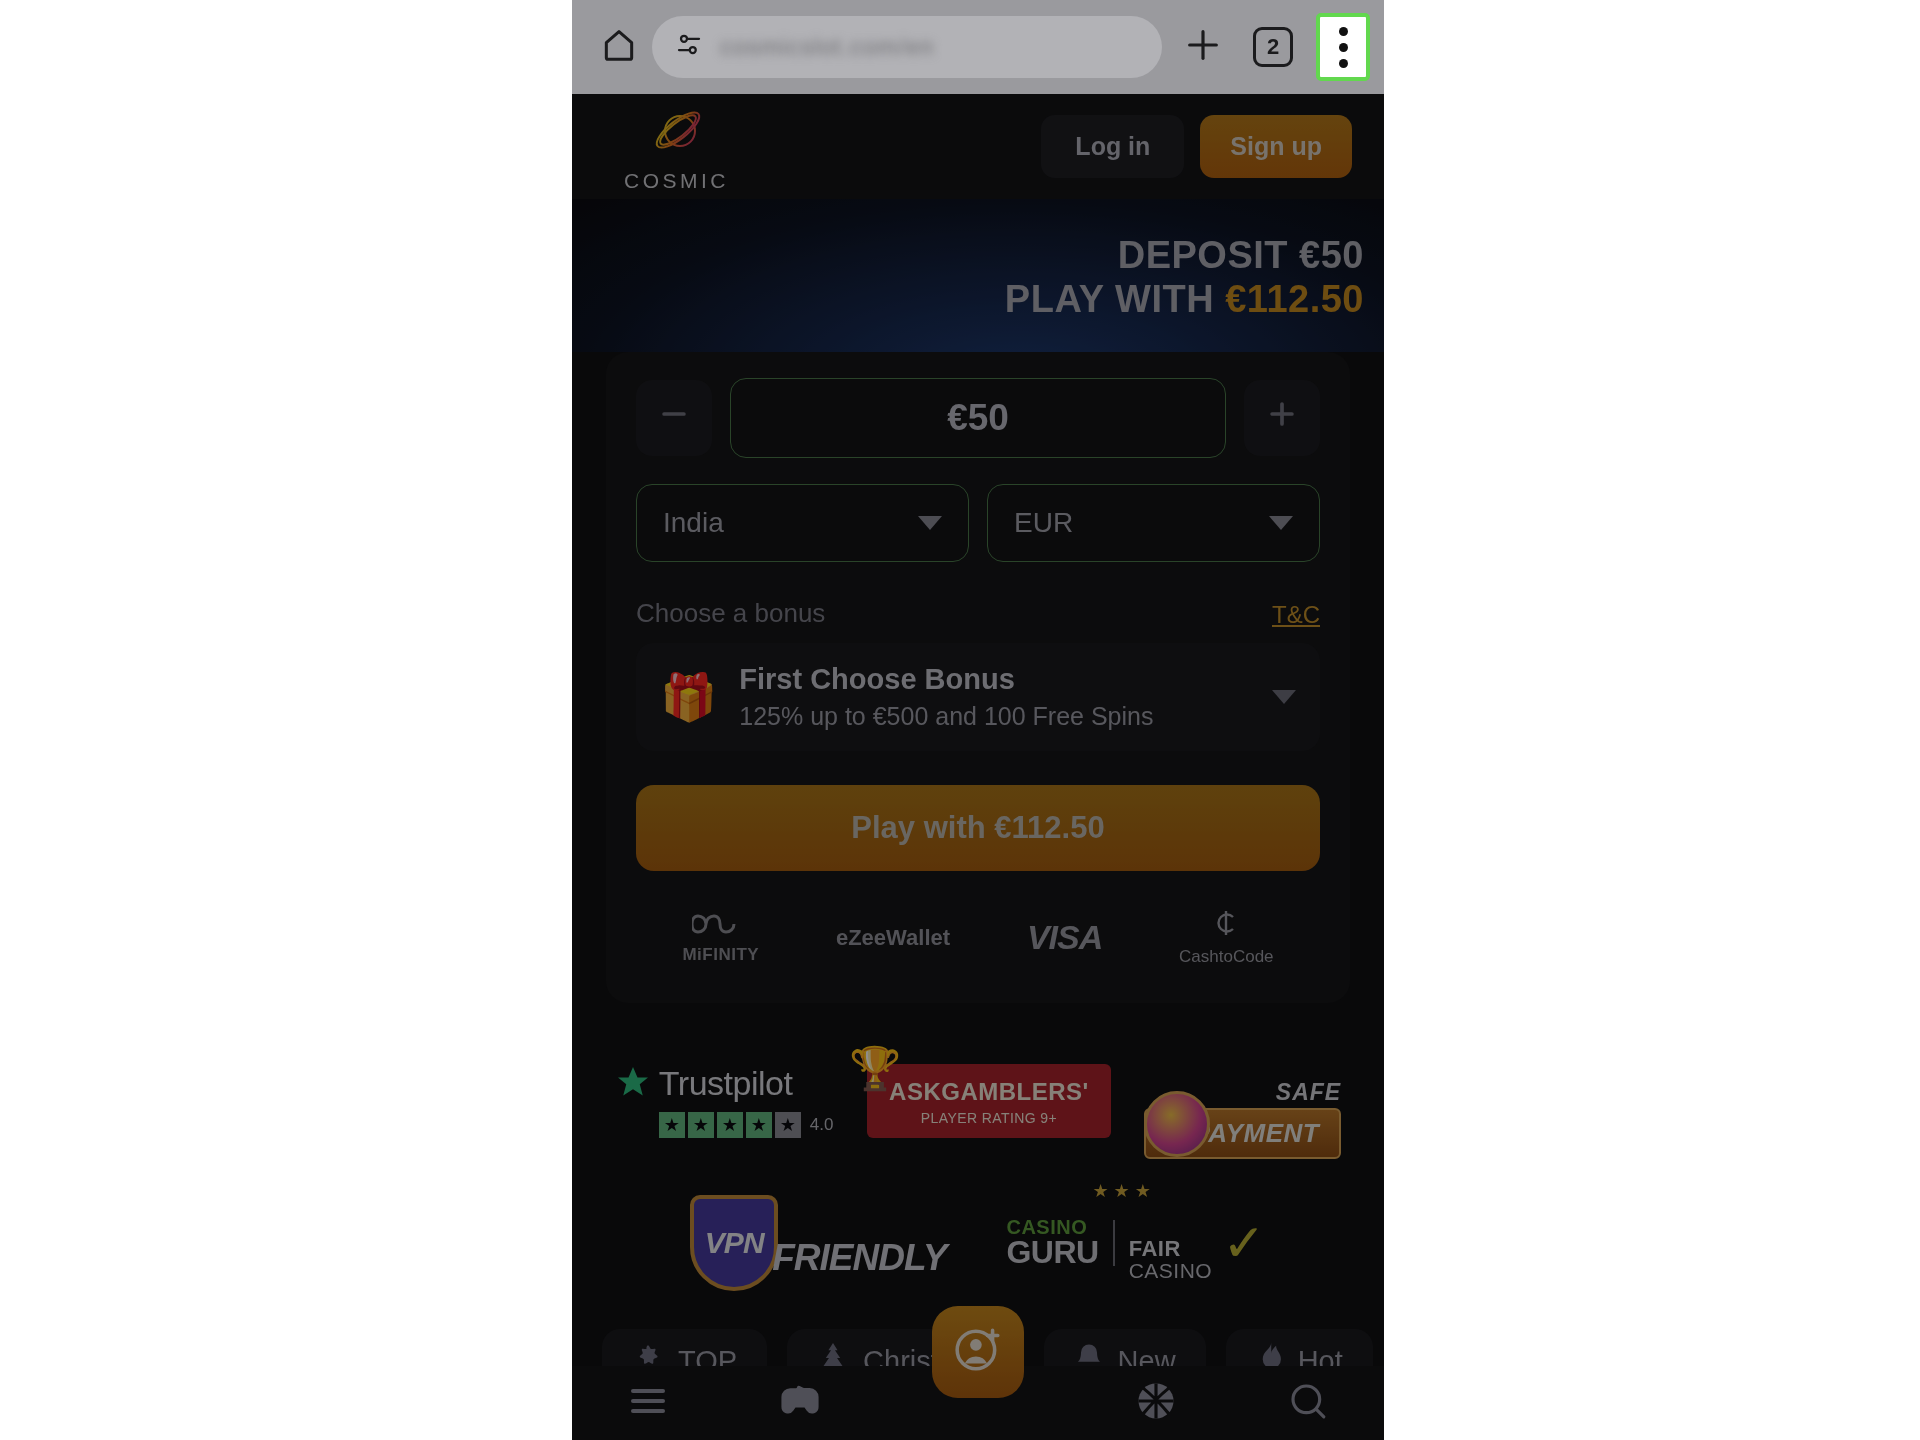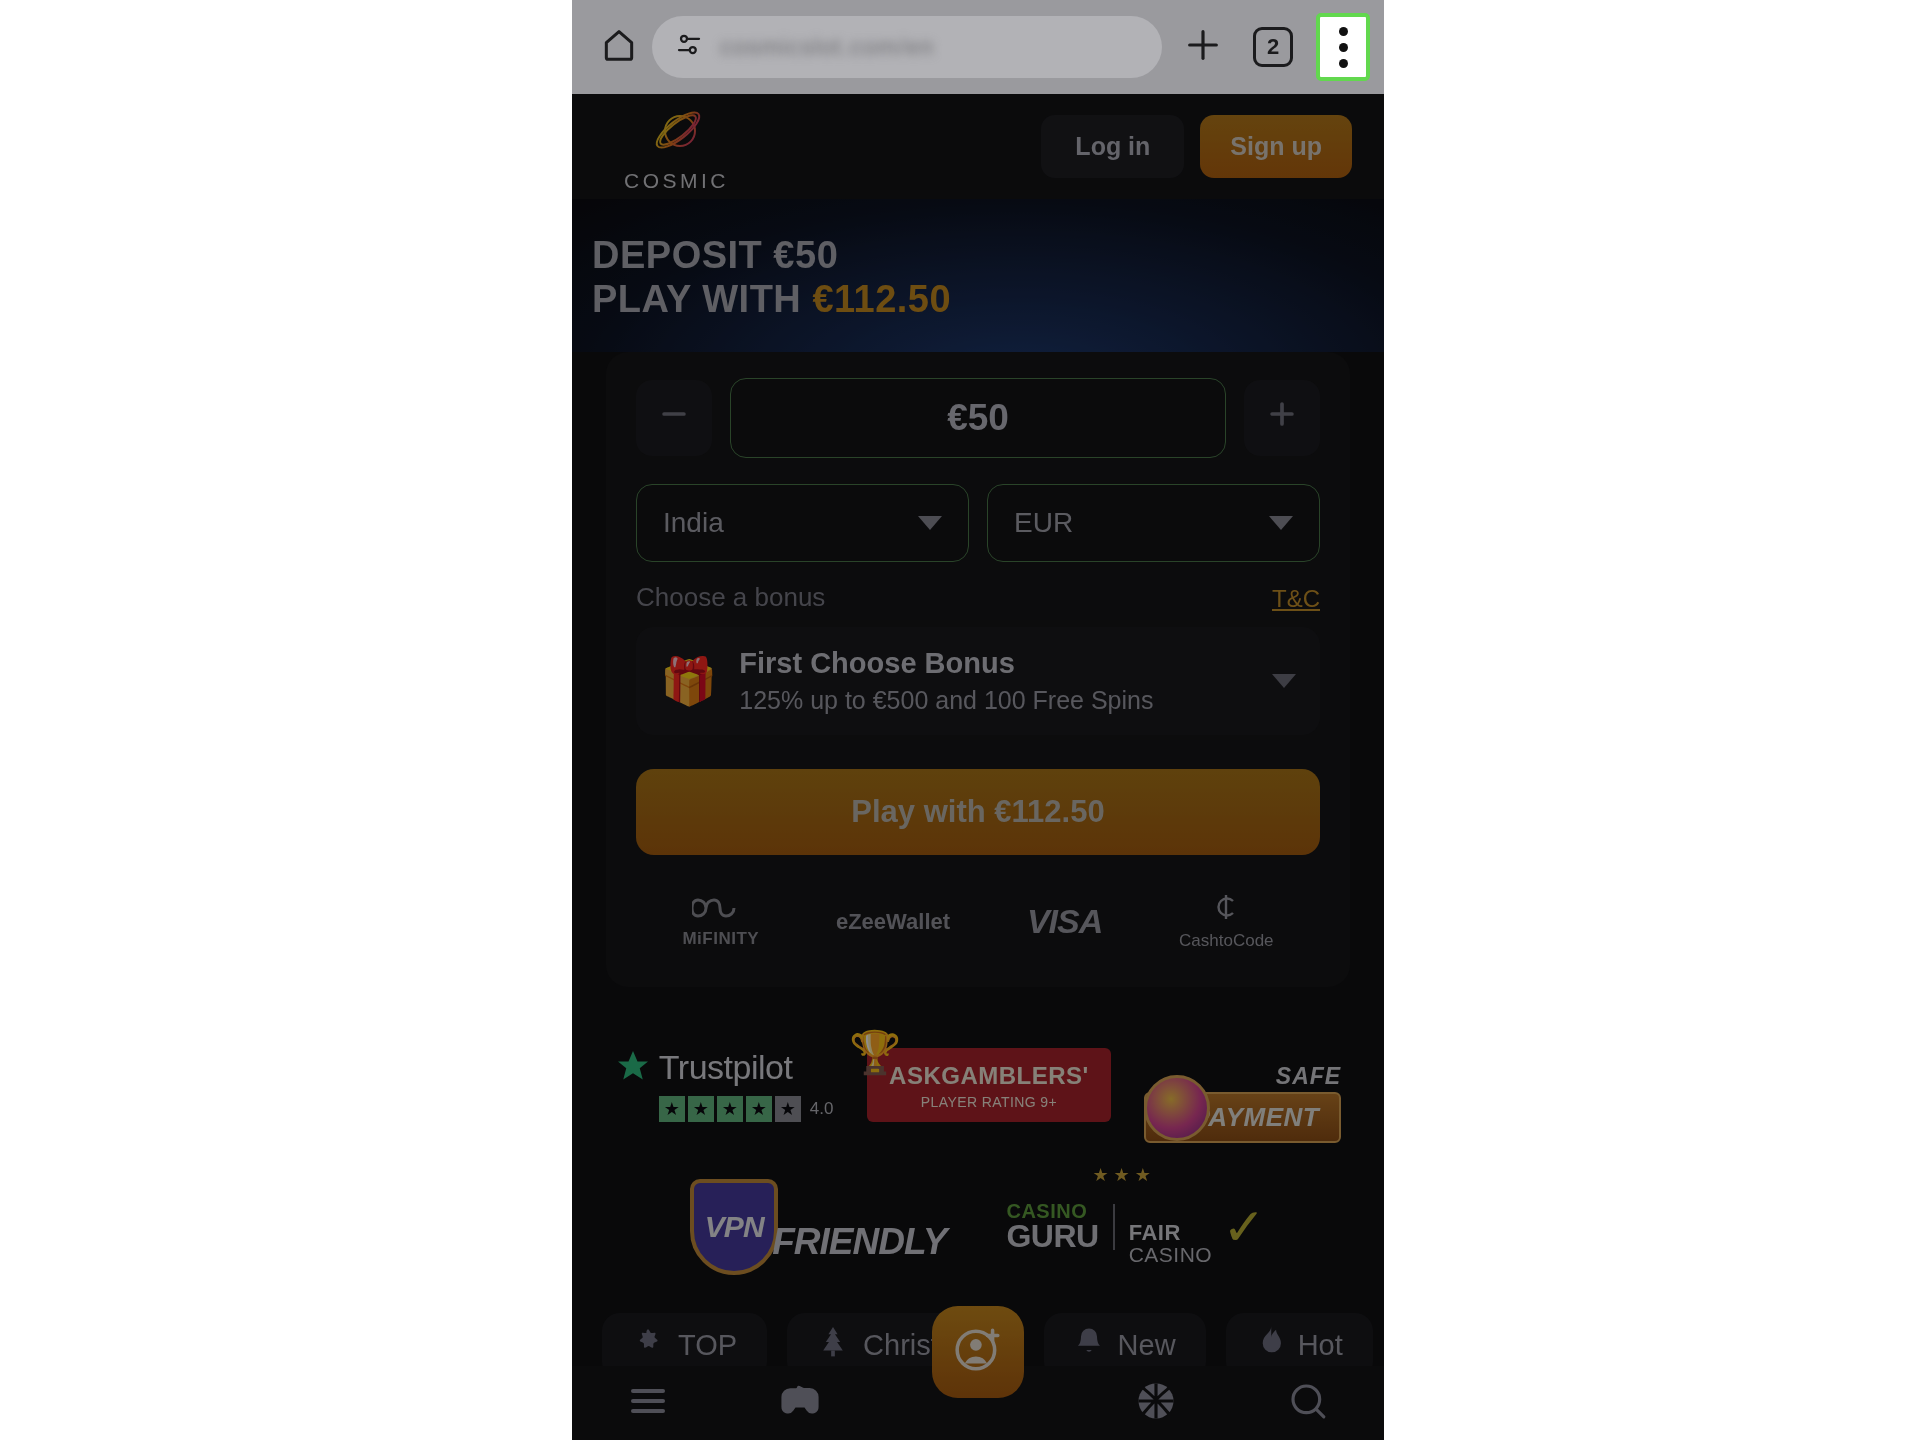"DEPOSIT €50" .hero { text-align: left -> right }
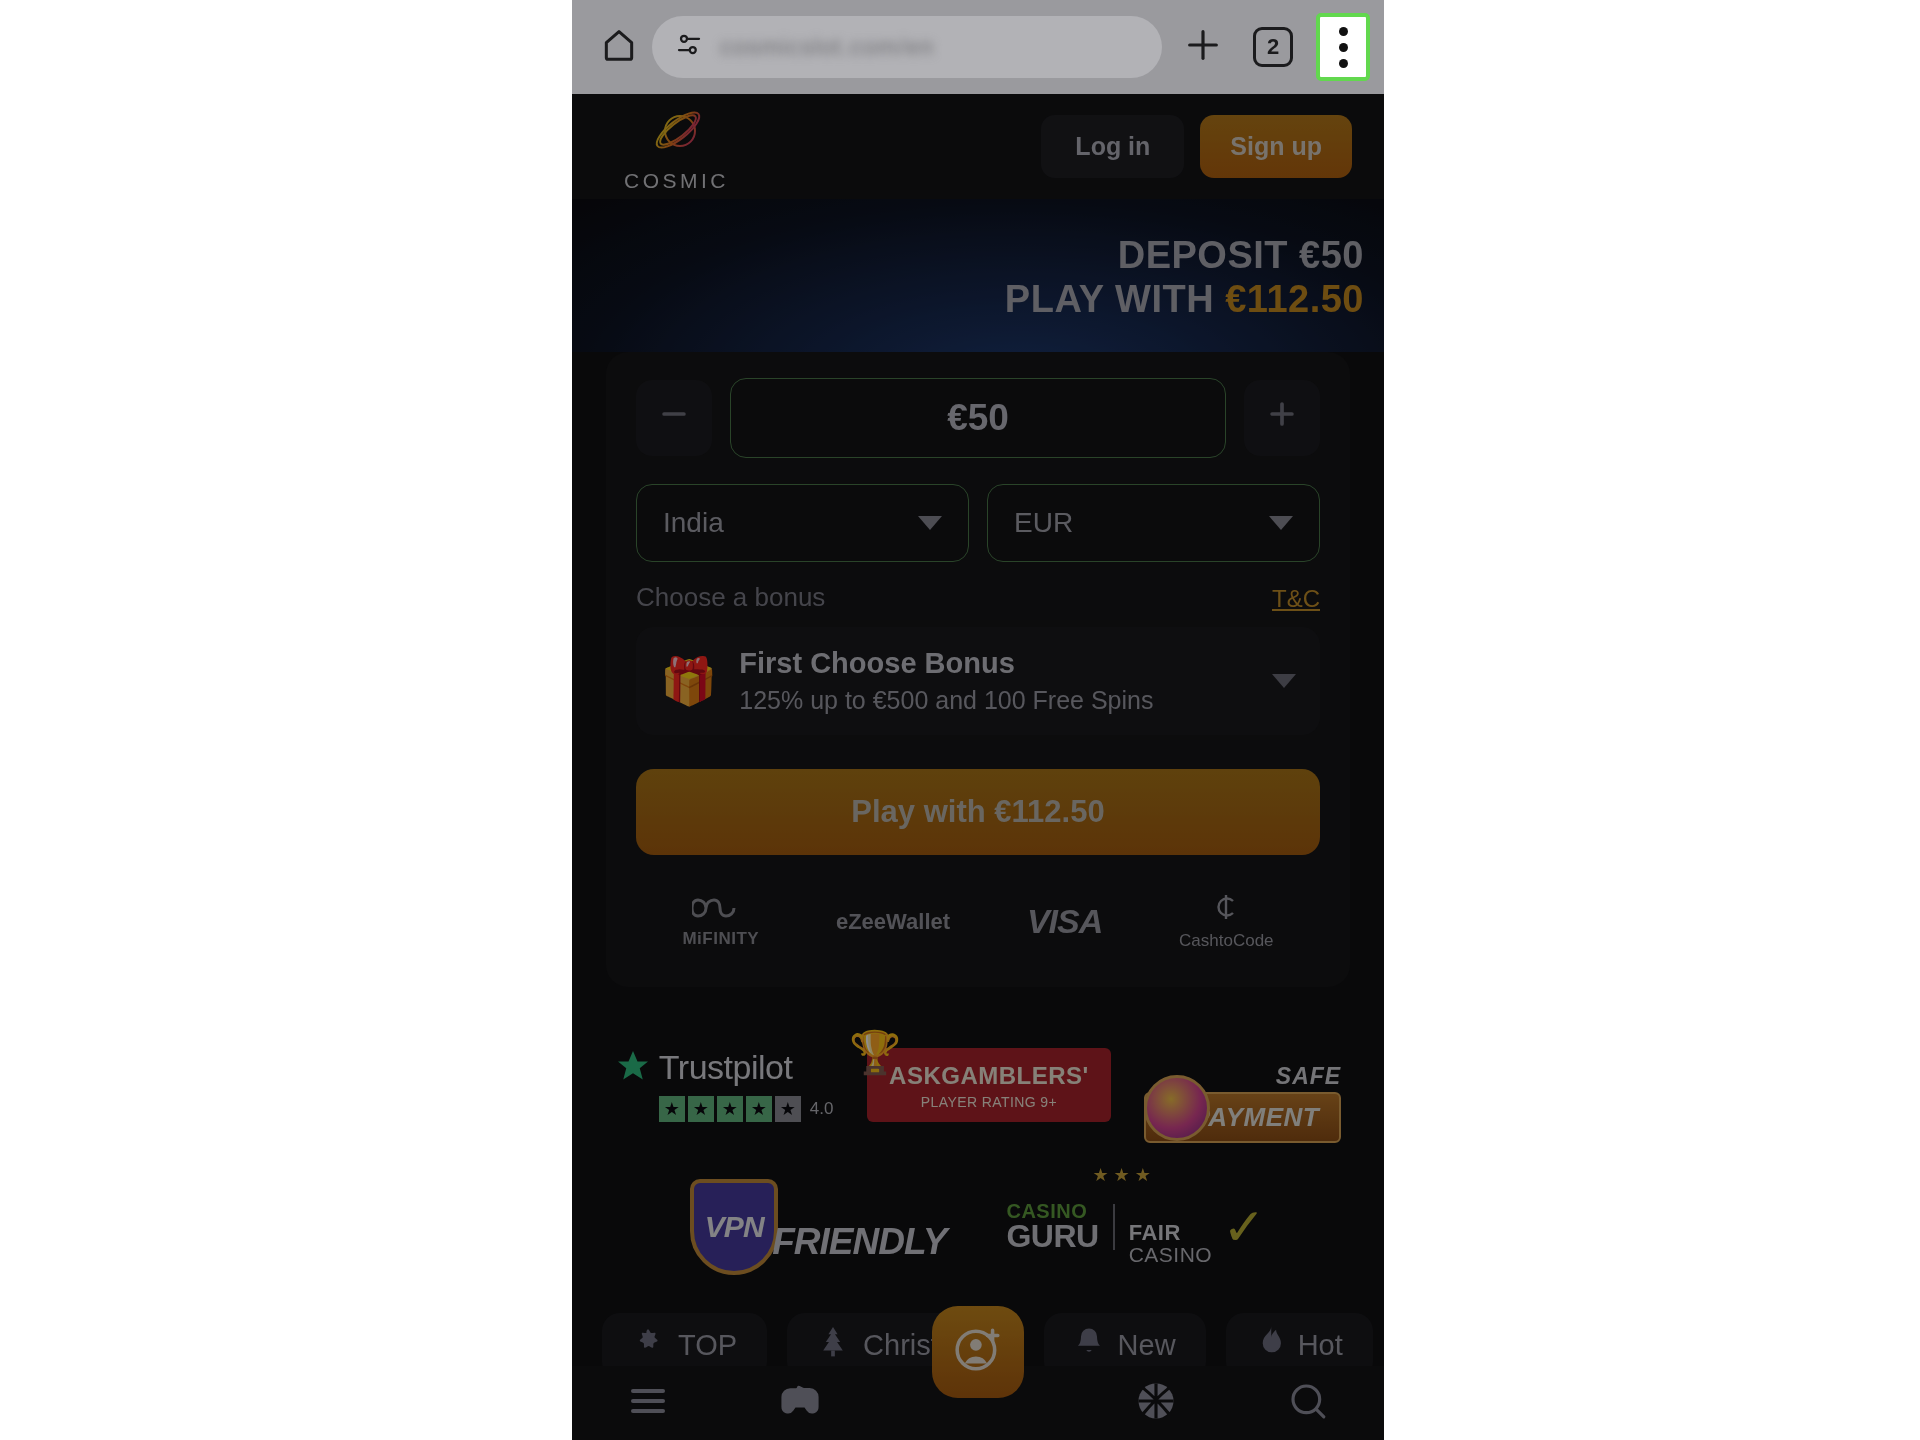"Choose a bonus" .bonus-head { margin-top: 20px -> 36px }
